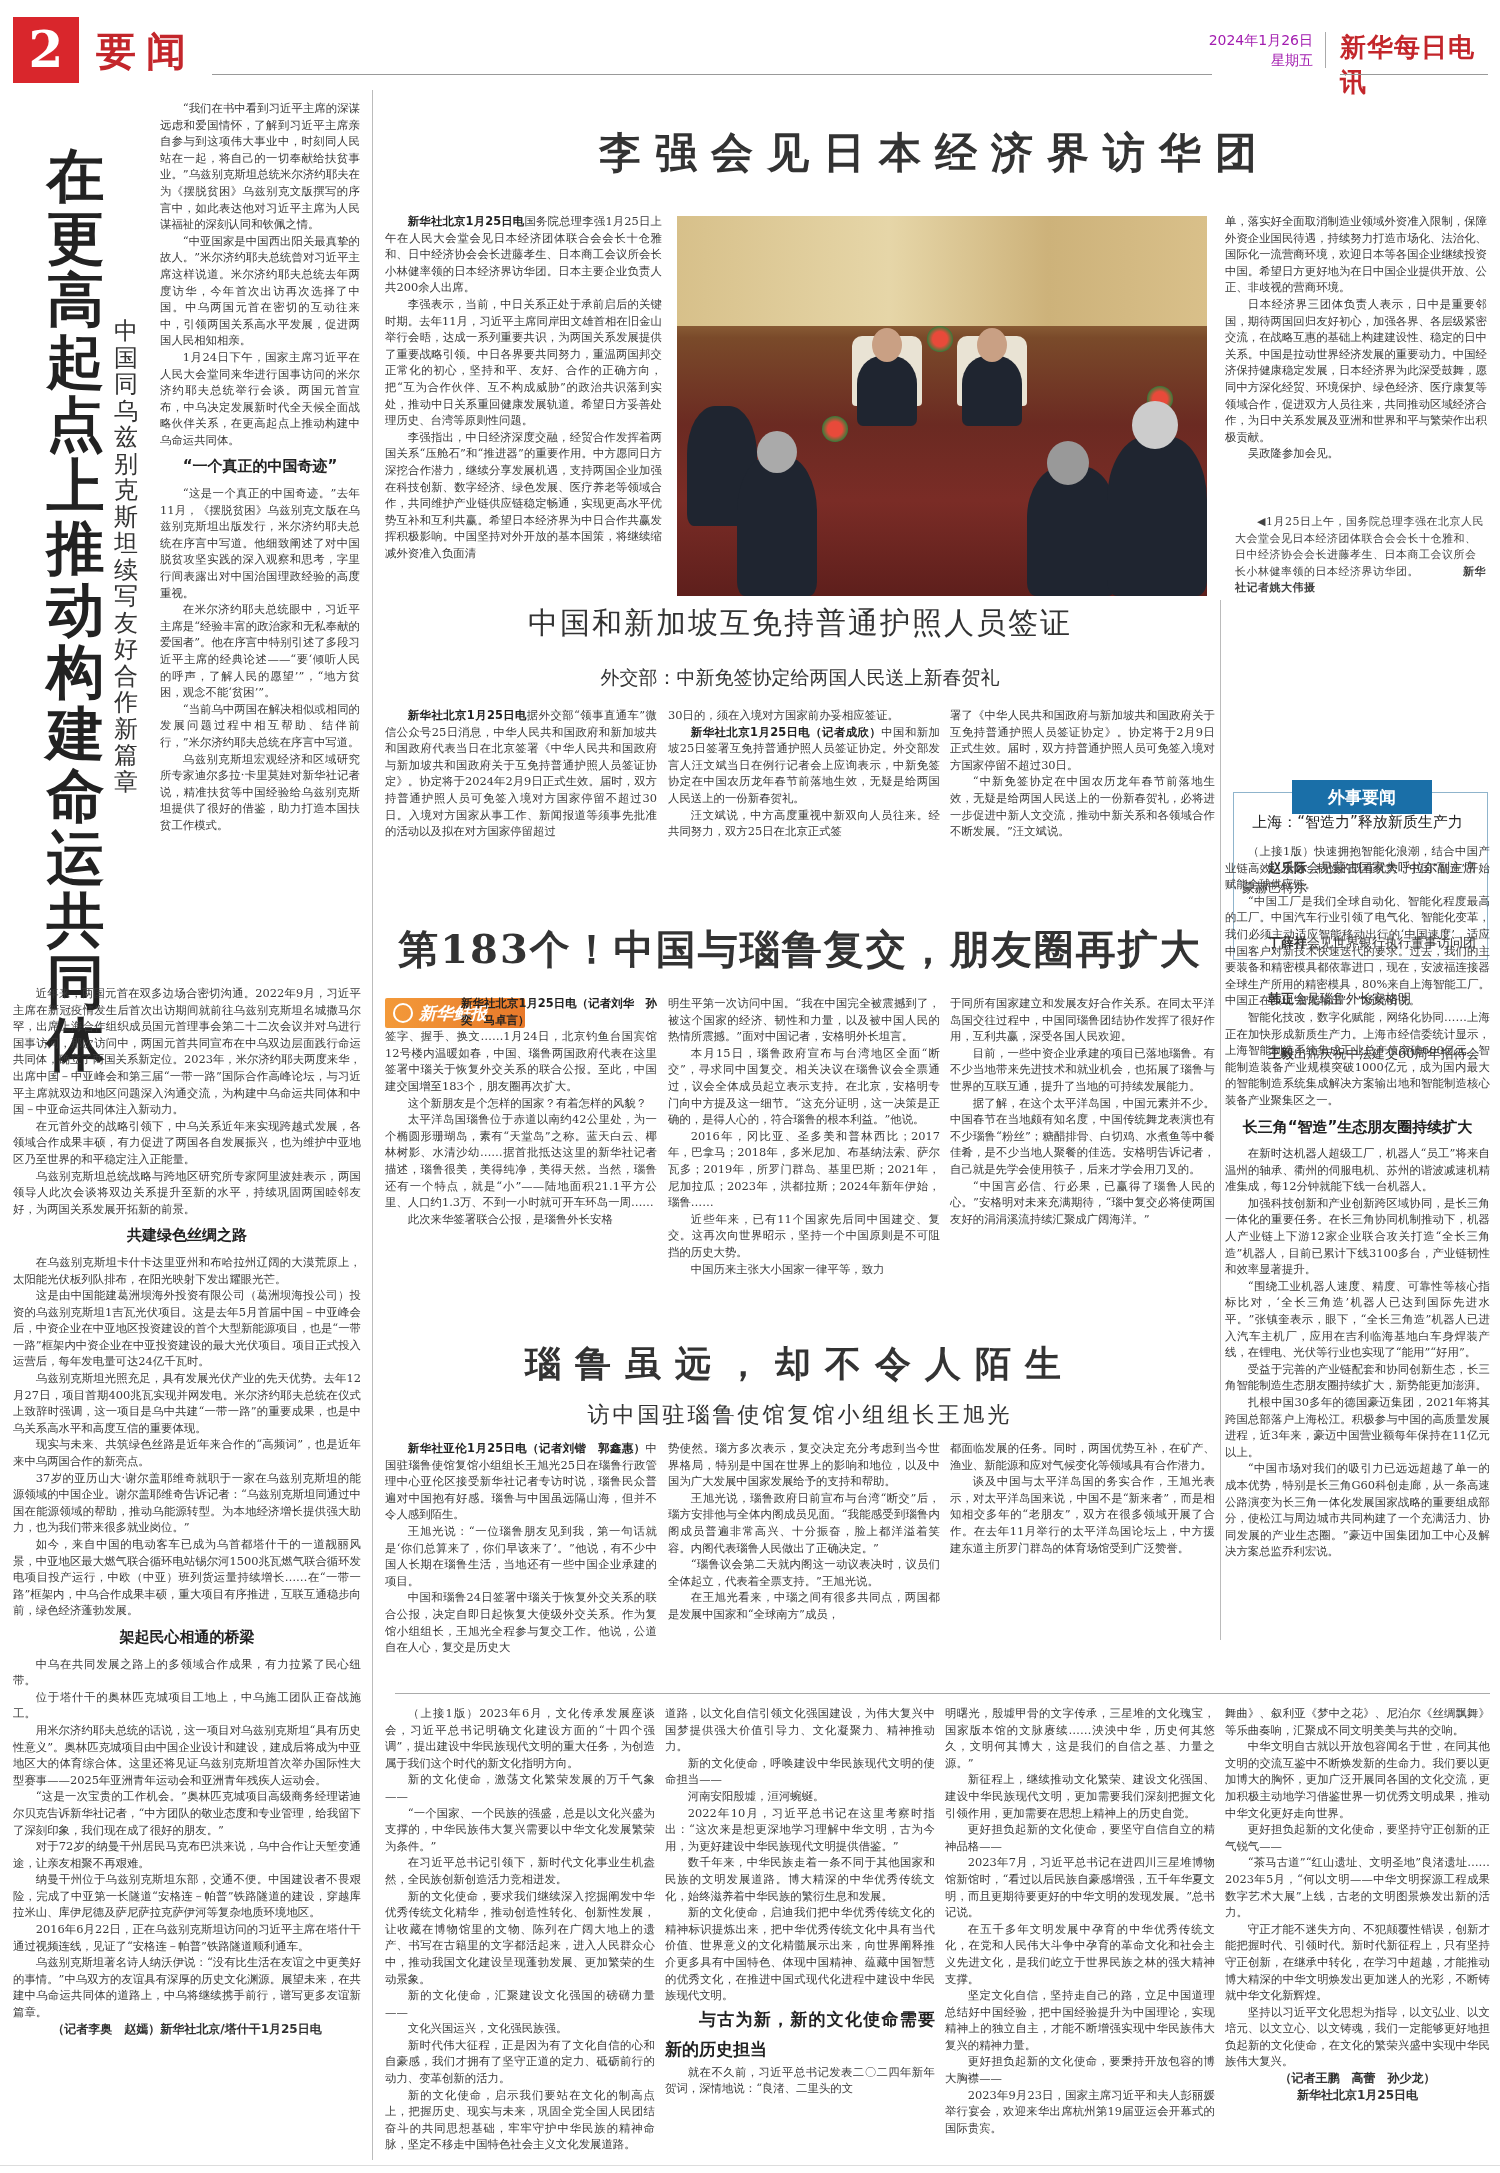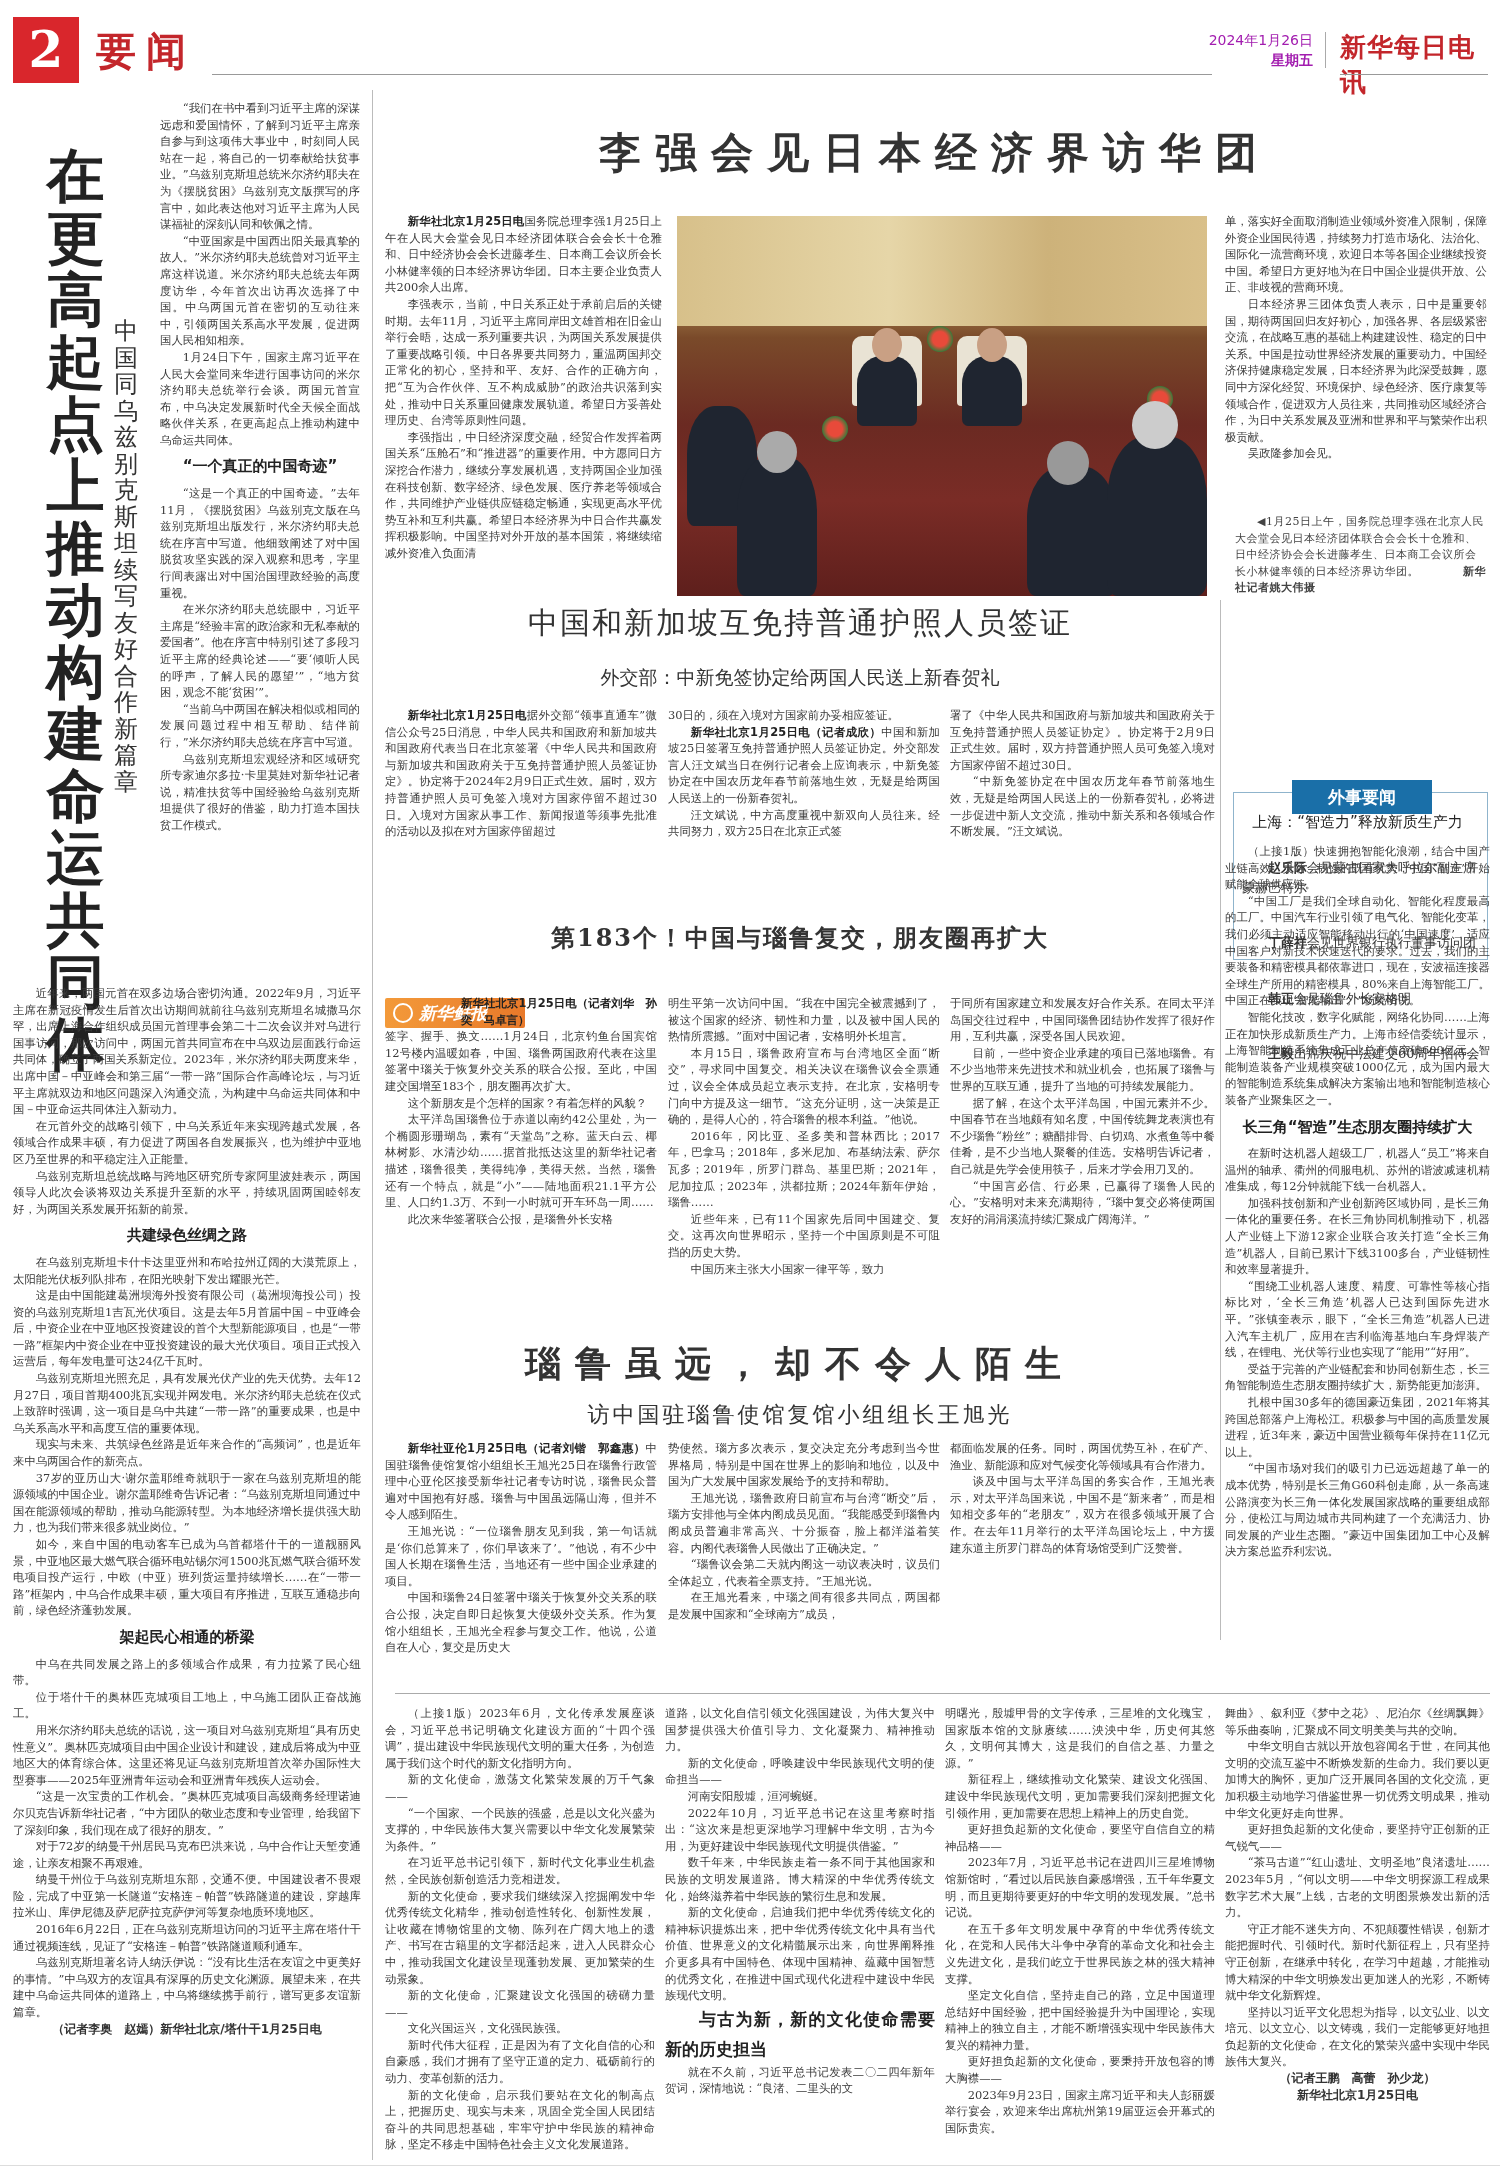"星期五" div { font-weight: bold -> normal }
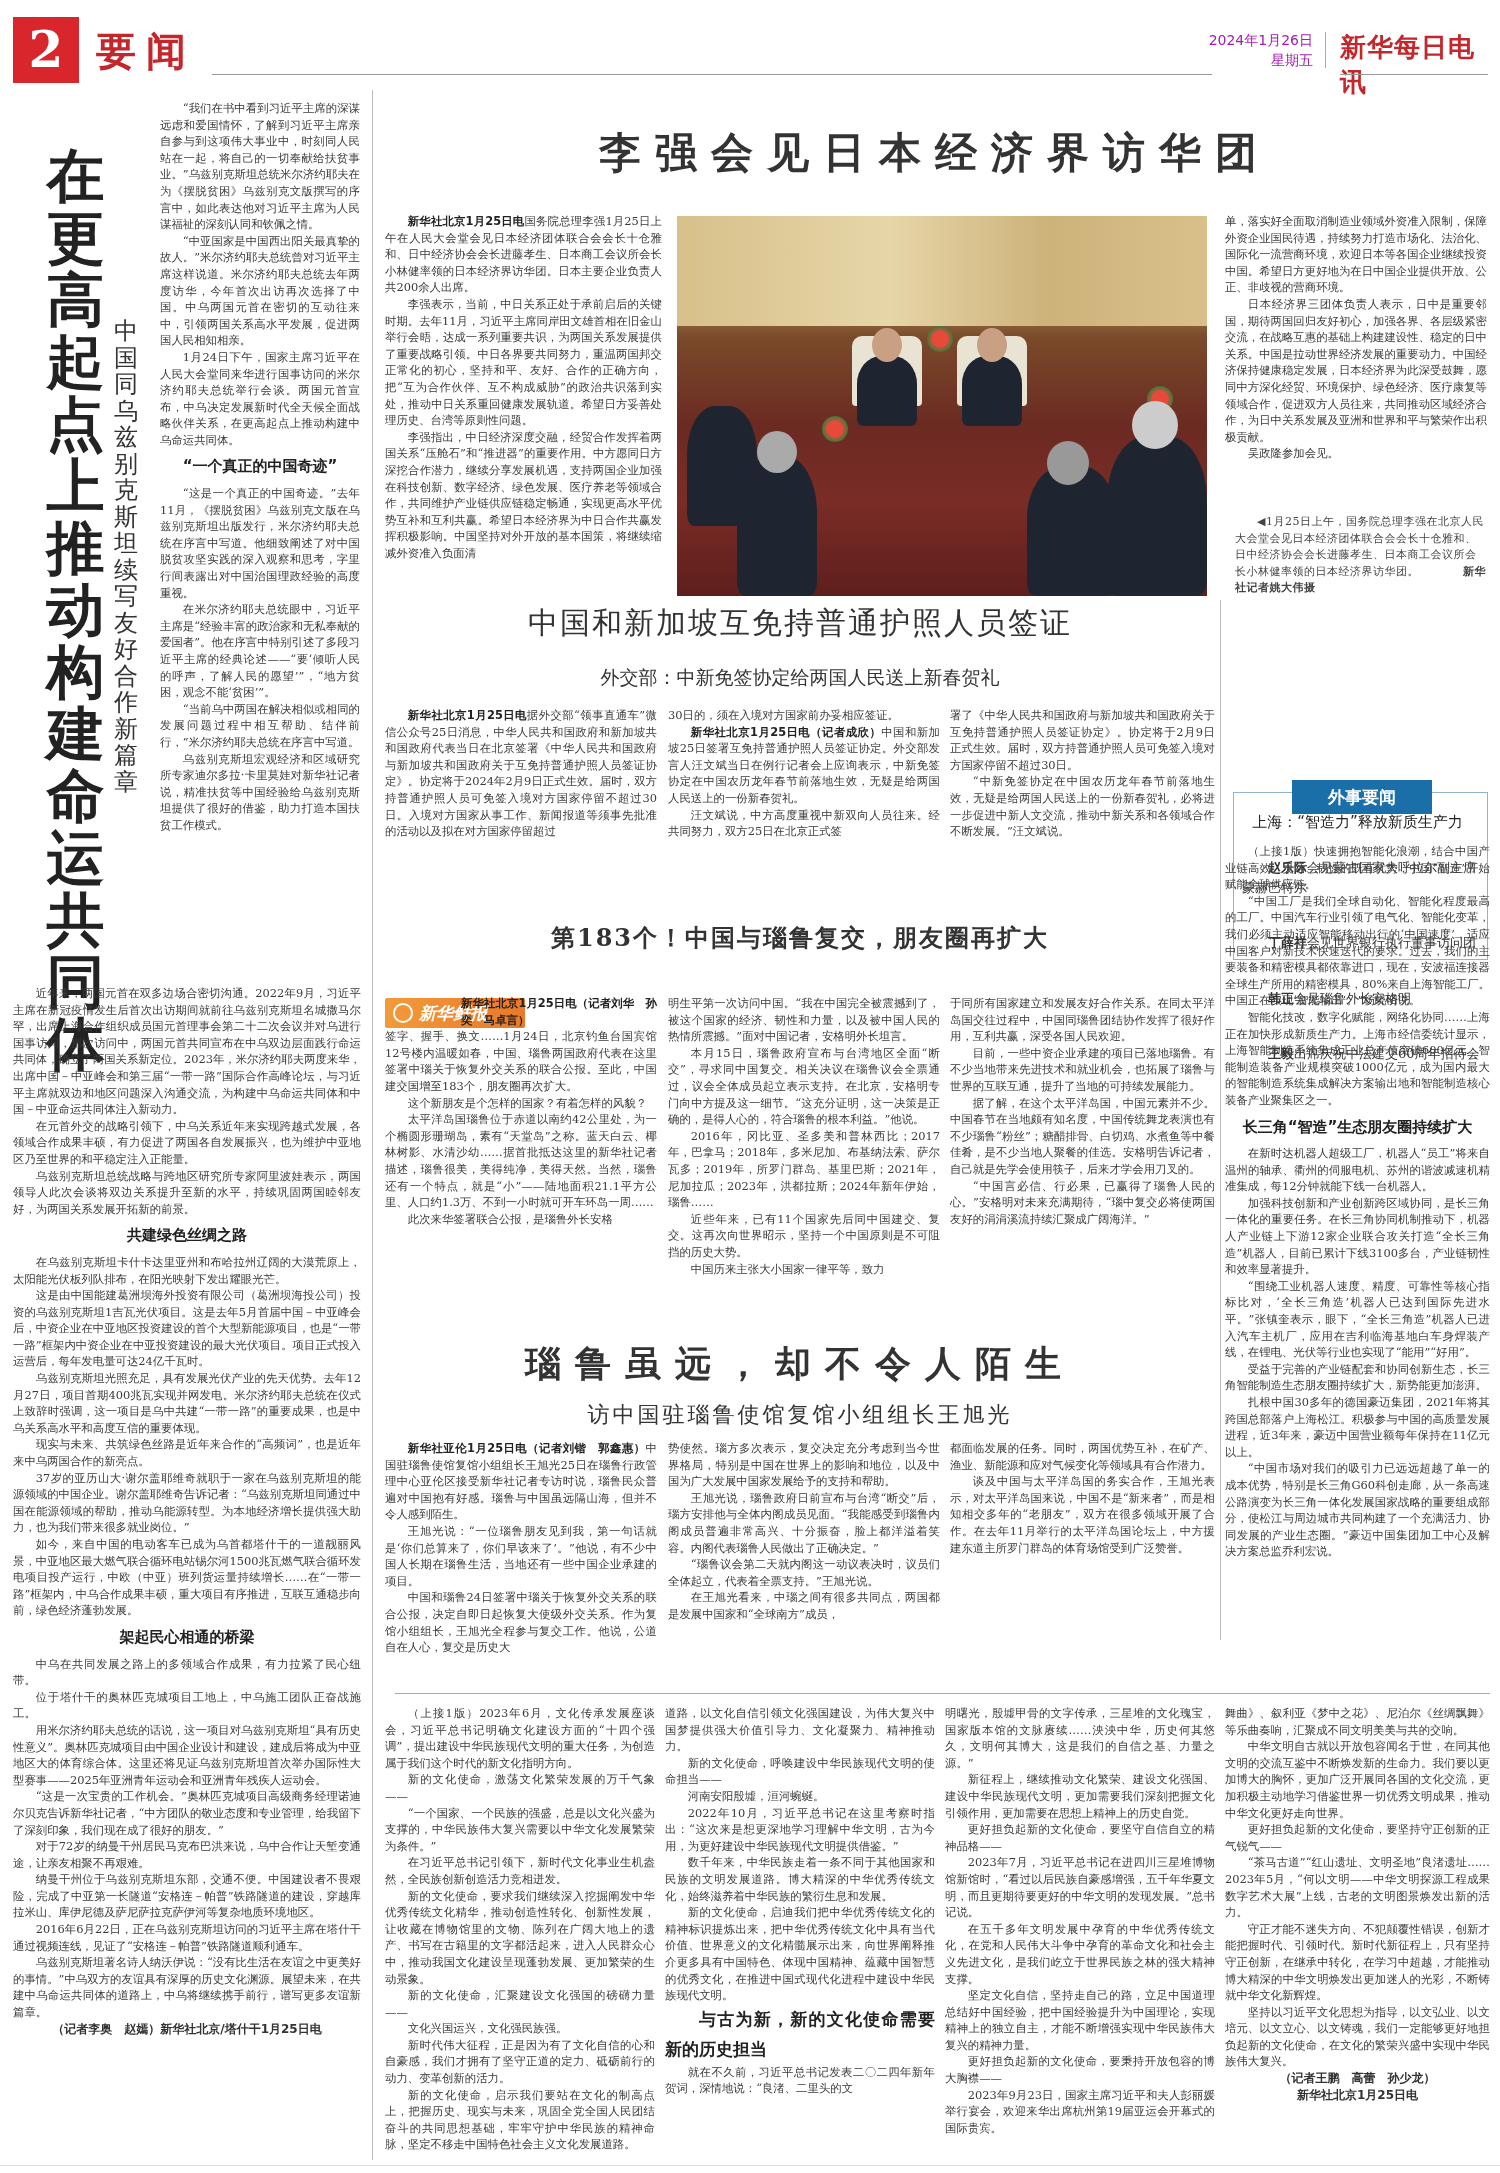"第183个！中国与瑙鲁复交，朋友圈再扩大" div.abs { font-size: 24px -> 40px }
